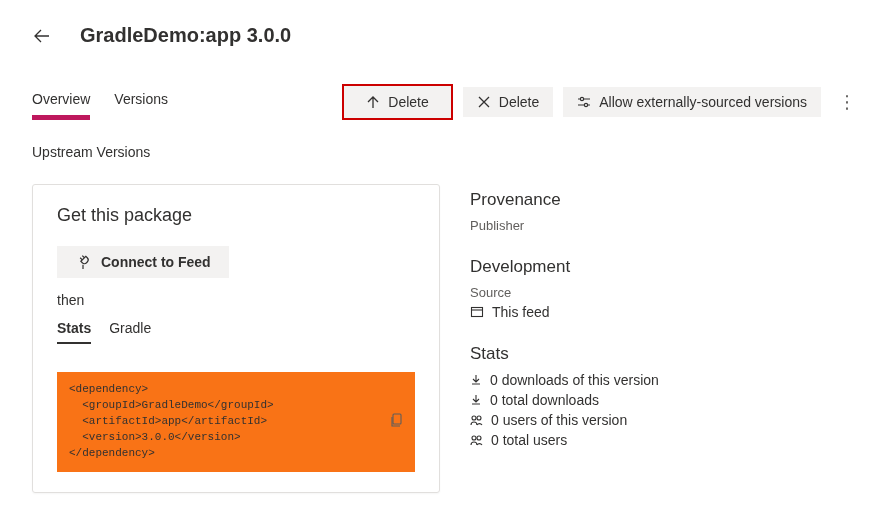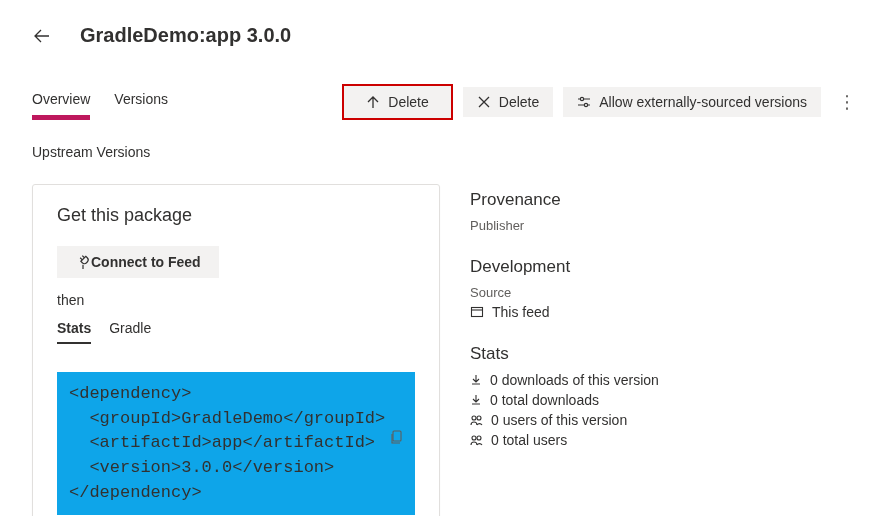"Connect to Feed" .connect-btn { gap: 0 -> 10px }
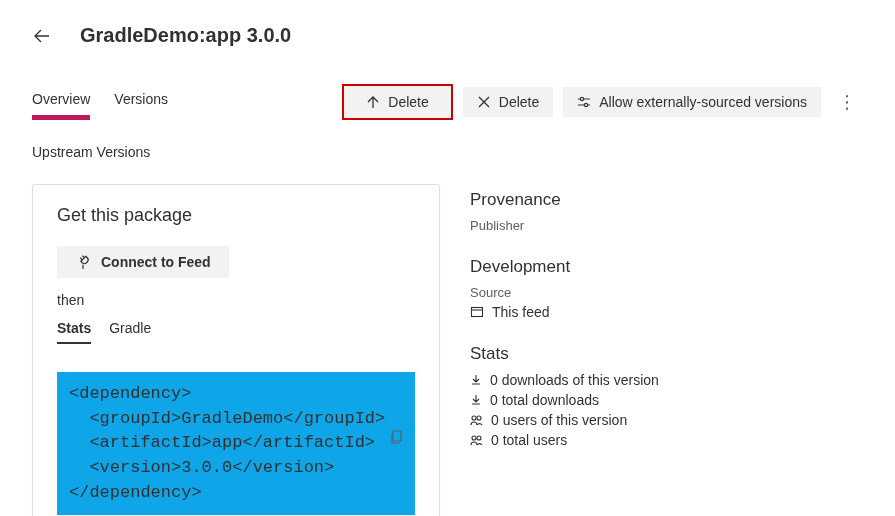"<dependency>" .code-block { background: #0ea5e9 -> #f97316; font-size: 17px -> 11px }
